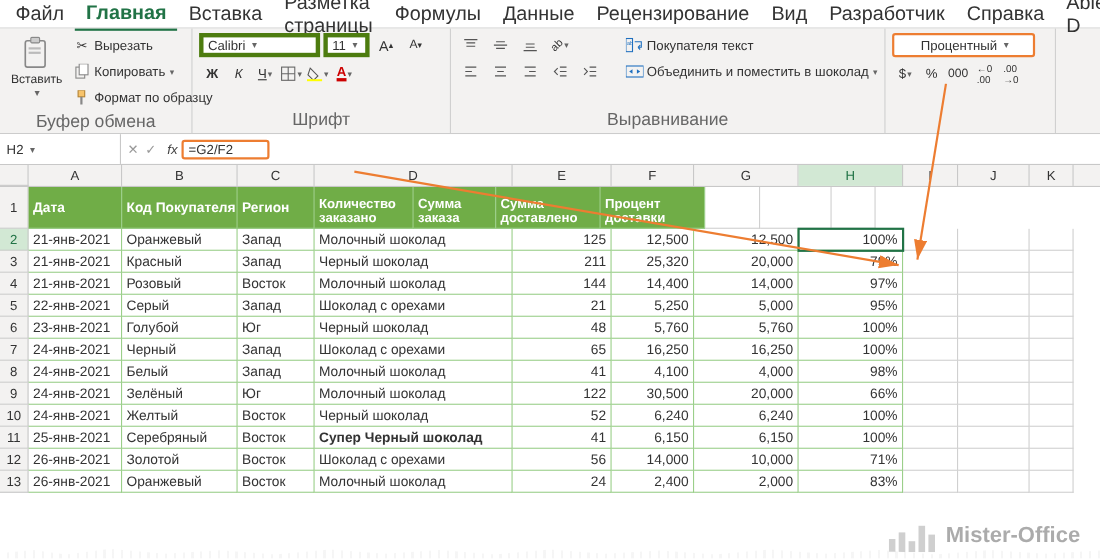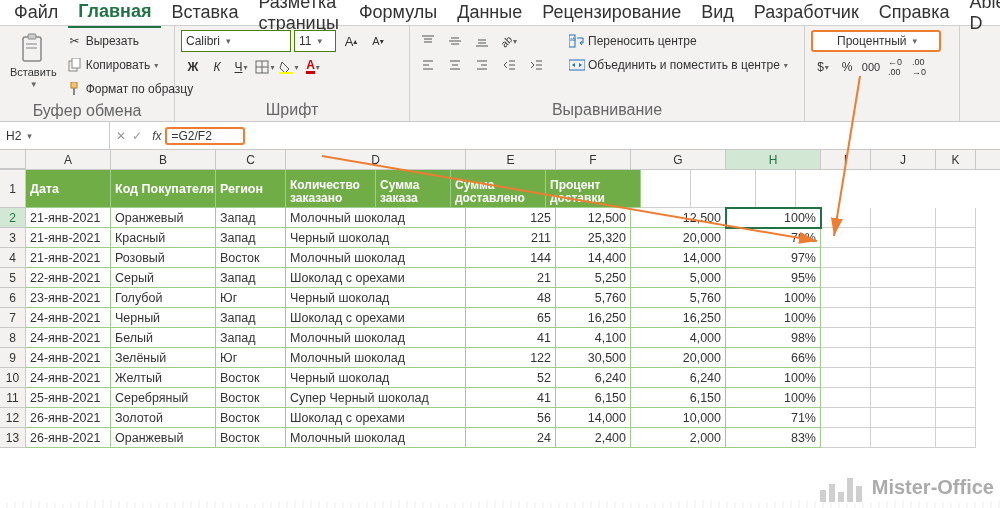"Calibri" .combo { border: 1px solid #4d7c0f -> 4px solid #4d7c0f }
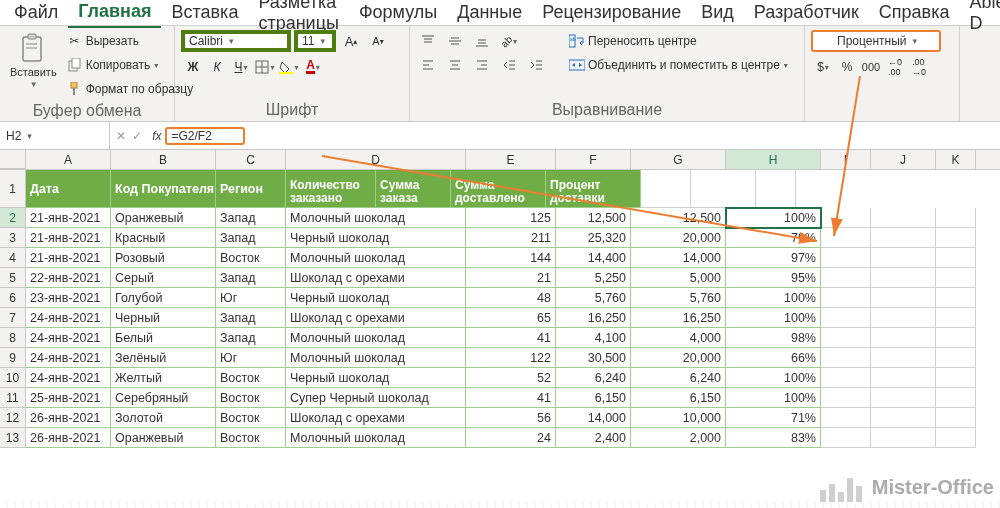"Переносить центре" span { text: Переносить центре -> Покупателя текст }
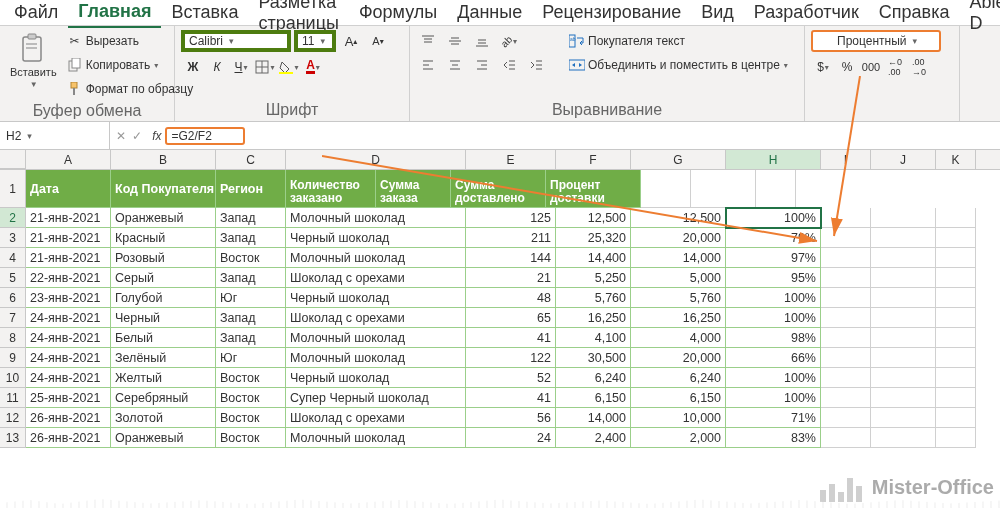"Объединить и поместить в центре" span { text: центре -> шоколад }
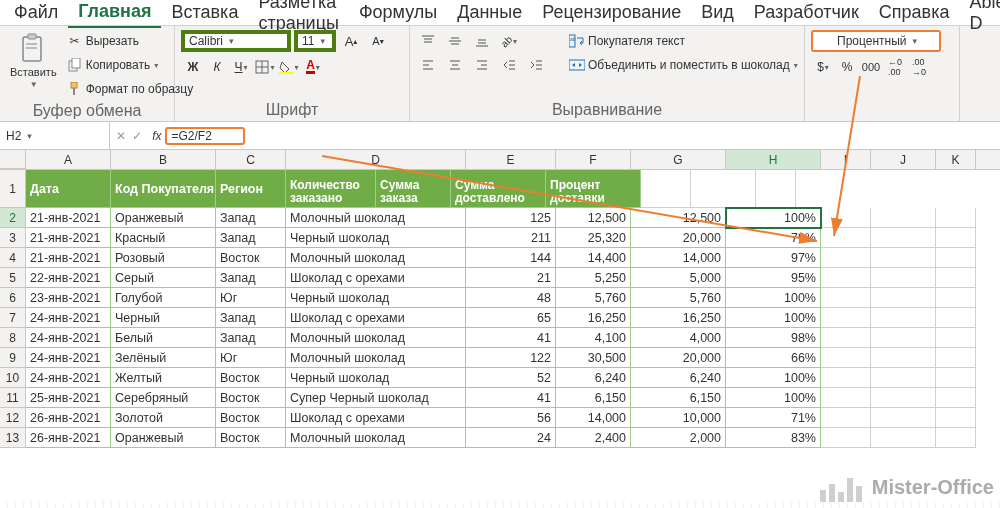"Супер Черный шоколад" div.cell { font-weight: none -> bold }
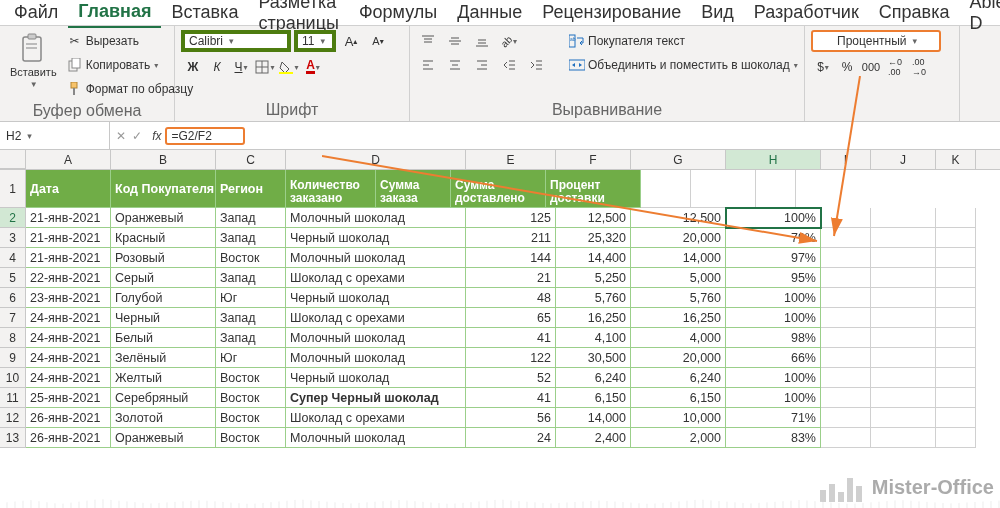"Mister-Office" .wm { right: 6px -> 18px }
